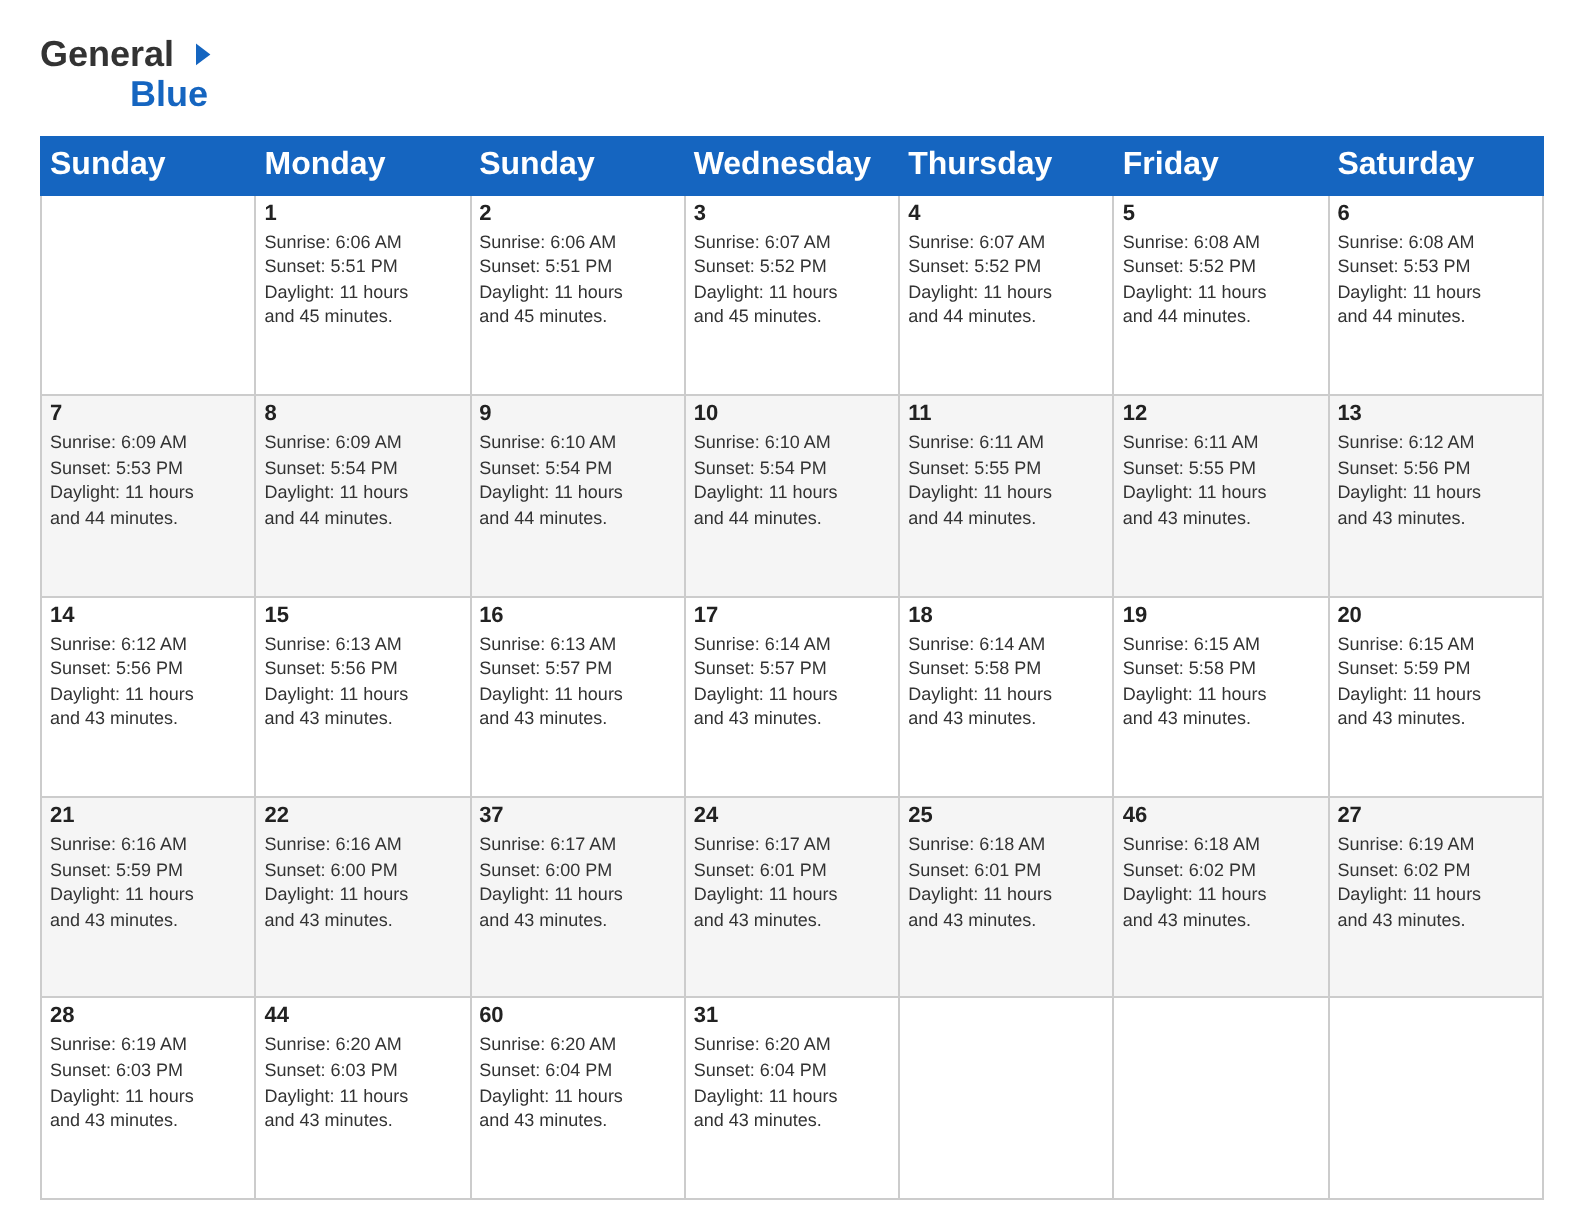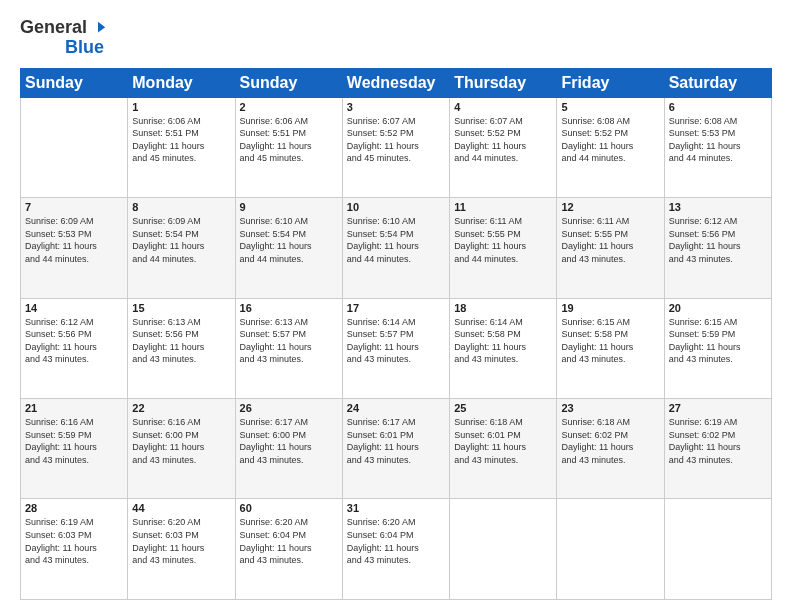"26" span.day-num { text: 26 -> 37 }
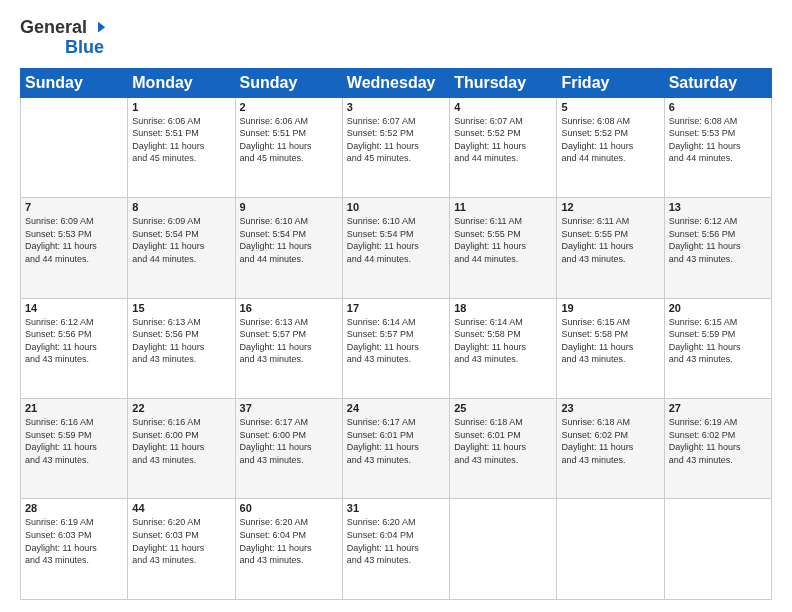"23" span.day-num { text: 23 -> 46 }
